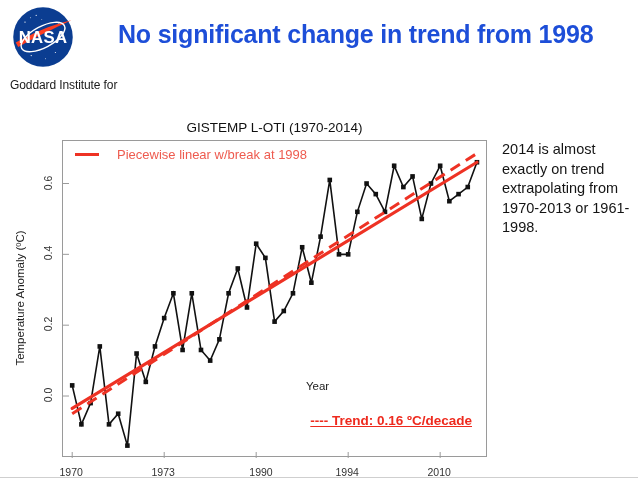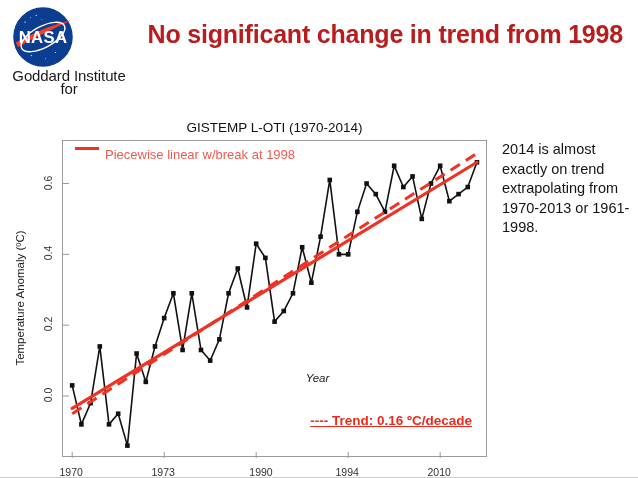"No significant change in trend" #slide-title { color: #b91c1c -> #1d4ed8; text-align: right -> left }
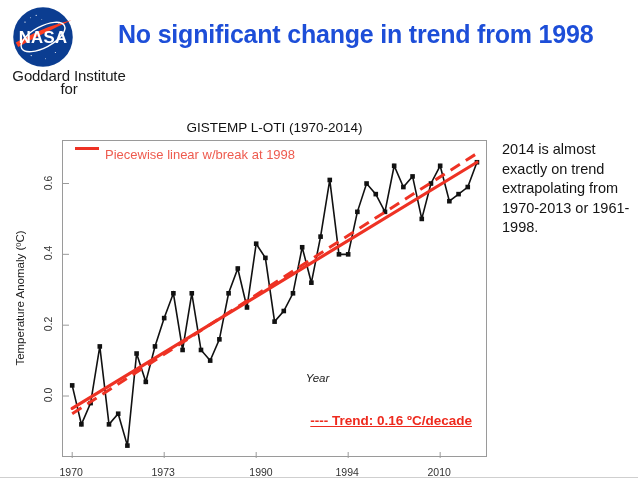"Goddard Institute for" #nasa-sub { font-size: 15px -> 12px; margin-top: 1px -> 11px; text-align: center -> none }
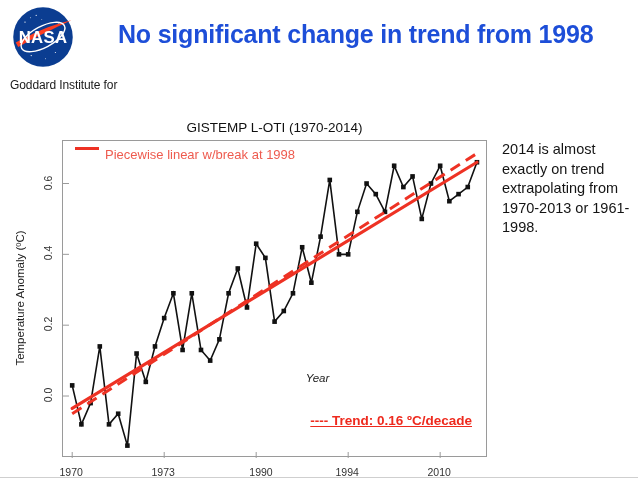"Piecewise linear w/break at 1998" #legend { align-items: none -> center; gap: 6px -> 18px }
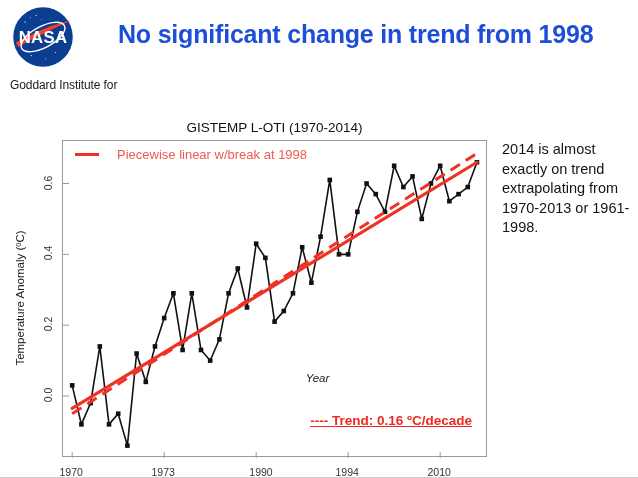"Year" #x-axis-title { font-style: italic -> none; top: 264px -> 272px }
